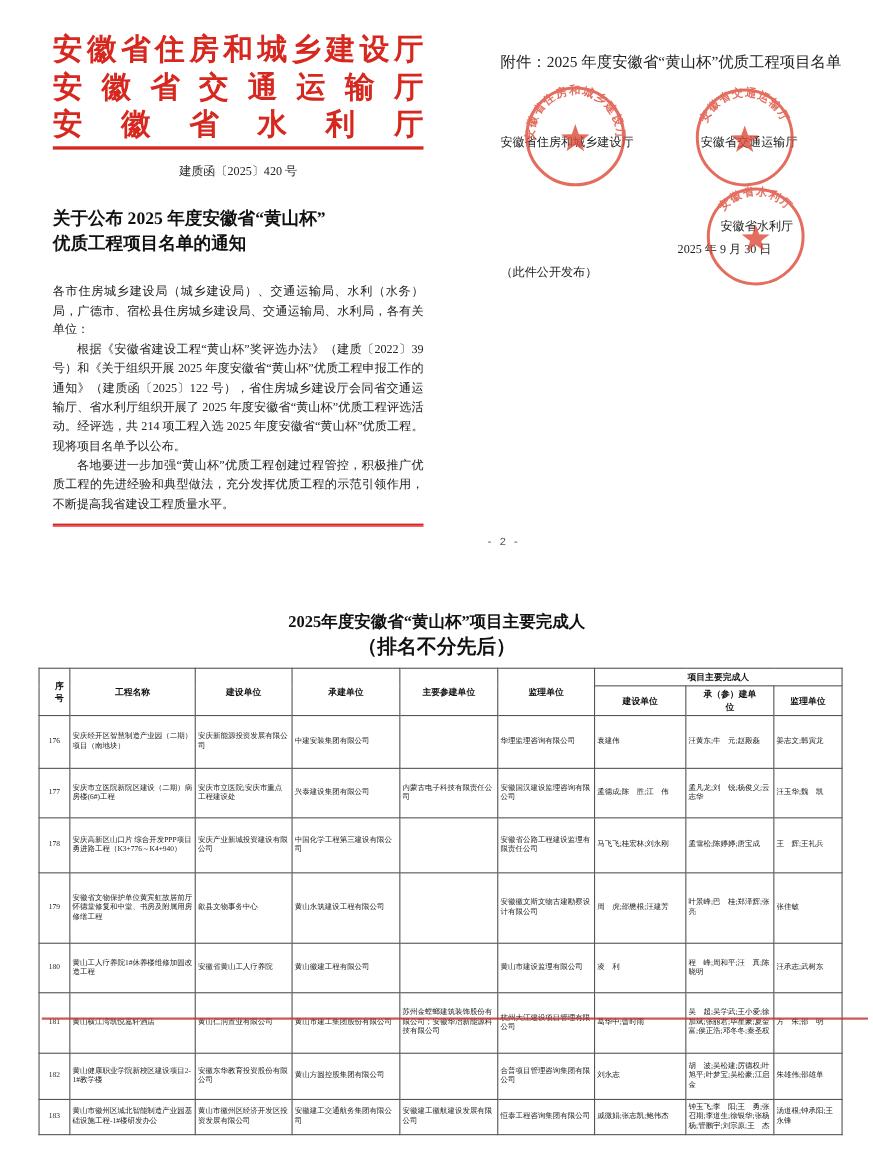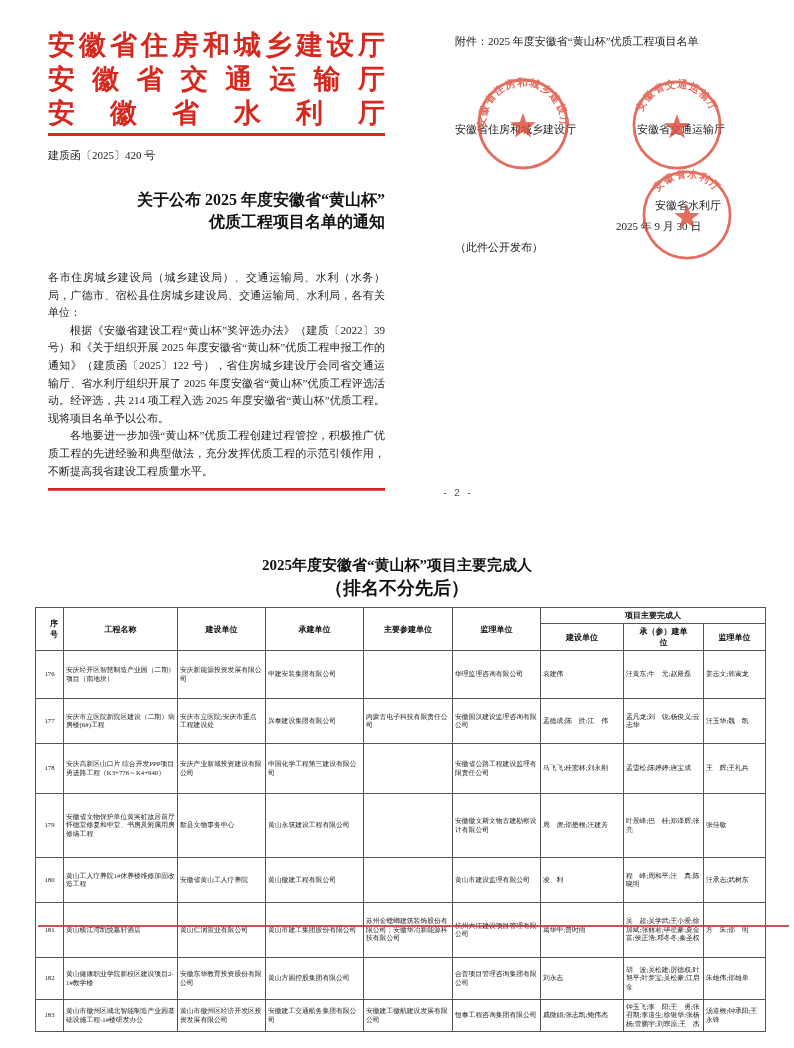"附件：2025 年度安徽省“黄山杯”优质工程项目名单" .attachment { font-size: 11px -> 14px; top: 4px -> 18px }
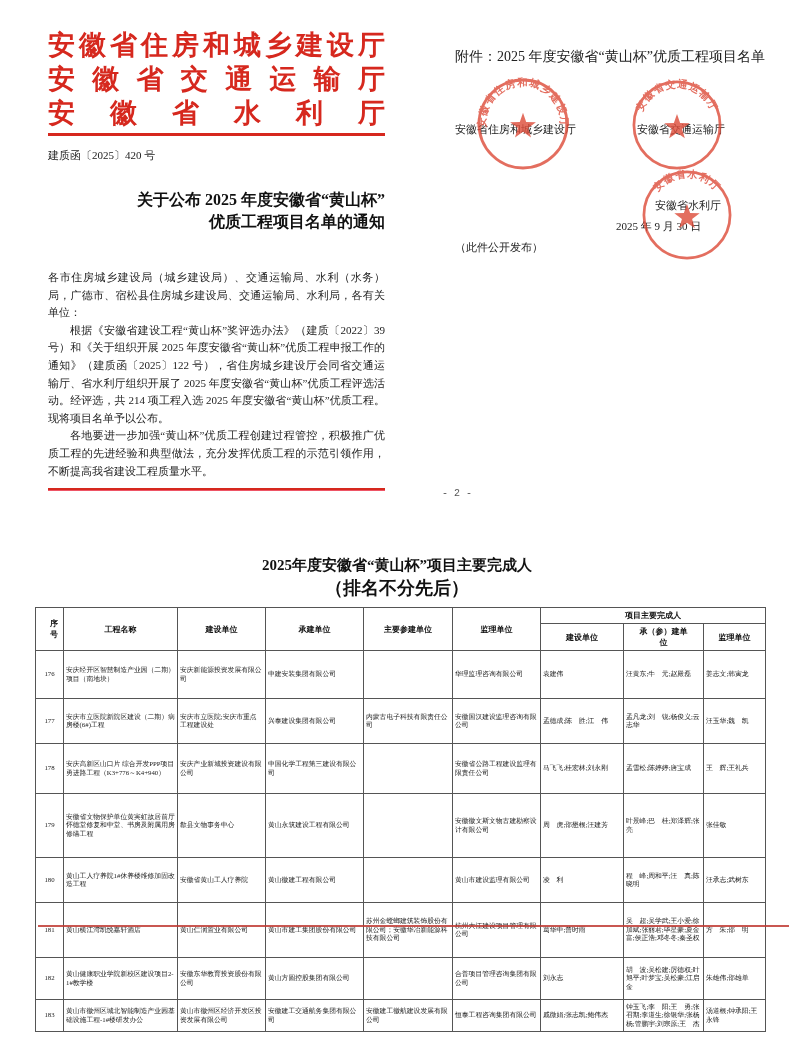"建质函〔2025〕420 号" .doc-number { text-align: left -> center }
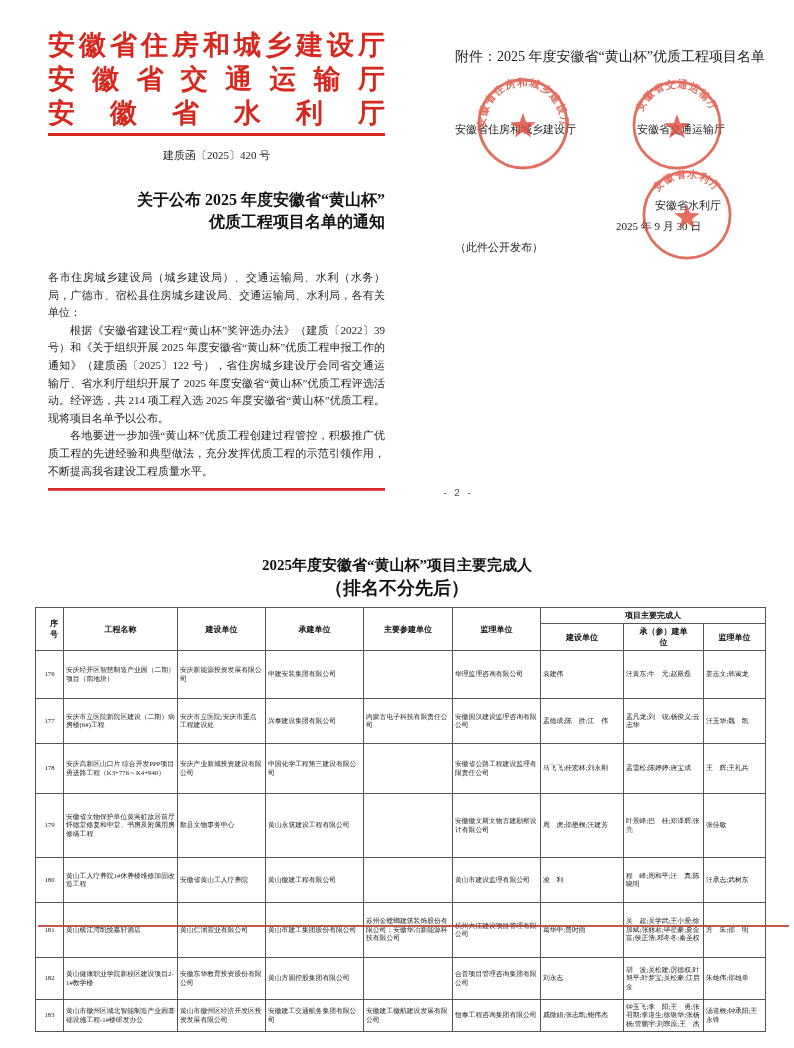"关于公布 2025 年度安徽省“黄山杯”" .notice-title { text-align: right -> left }
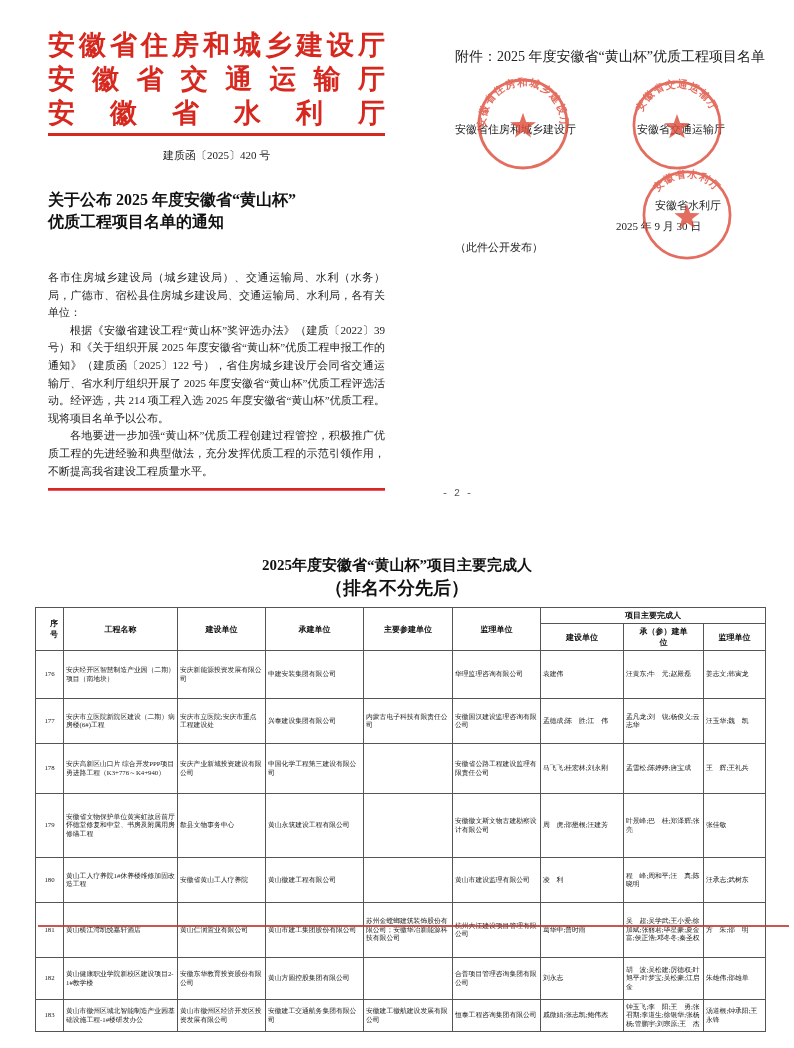"各市住房城乡建设局（城乡建设局）、交通运输局、水利（水务）局，广德市、宿松县住房" .body-text { margin-top: 36px -> 24px }
